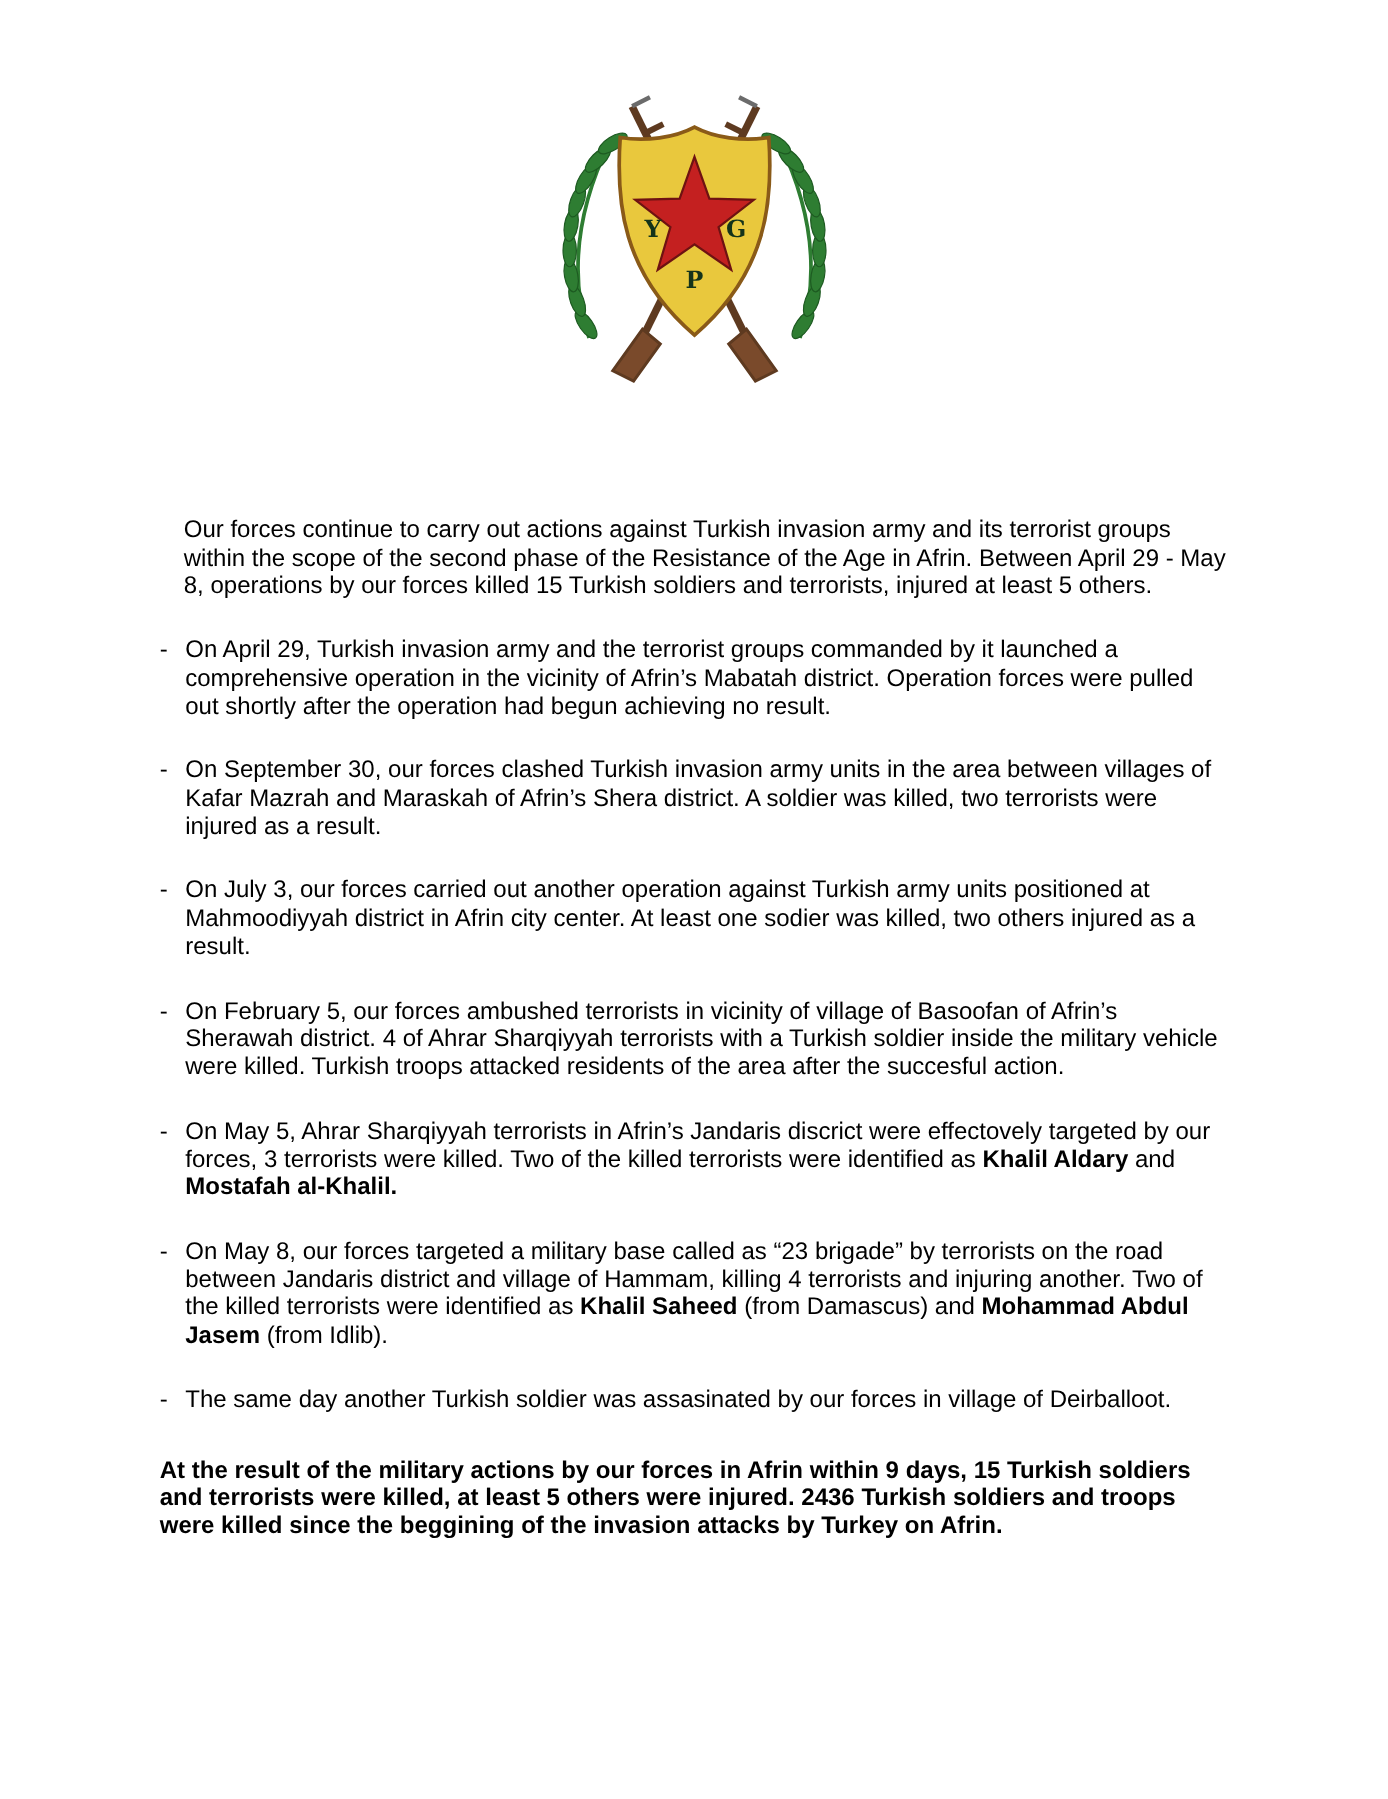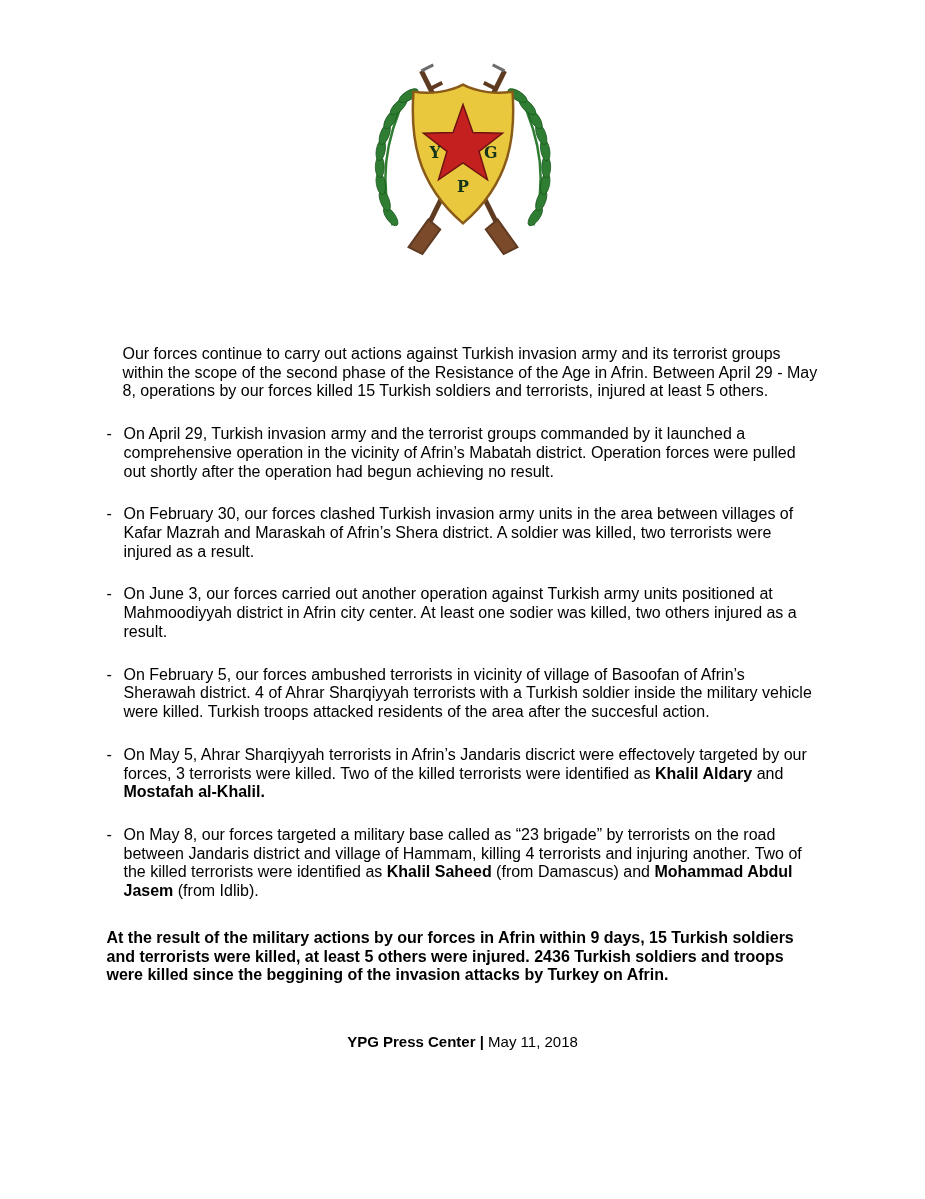"On February 30, our forces" span { text: February -> September }
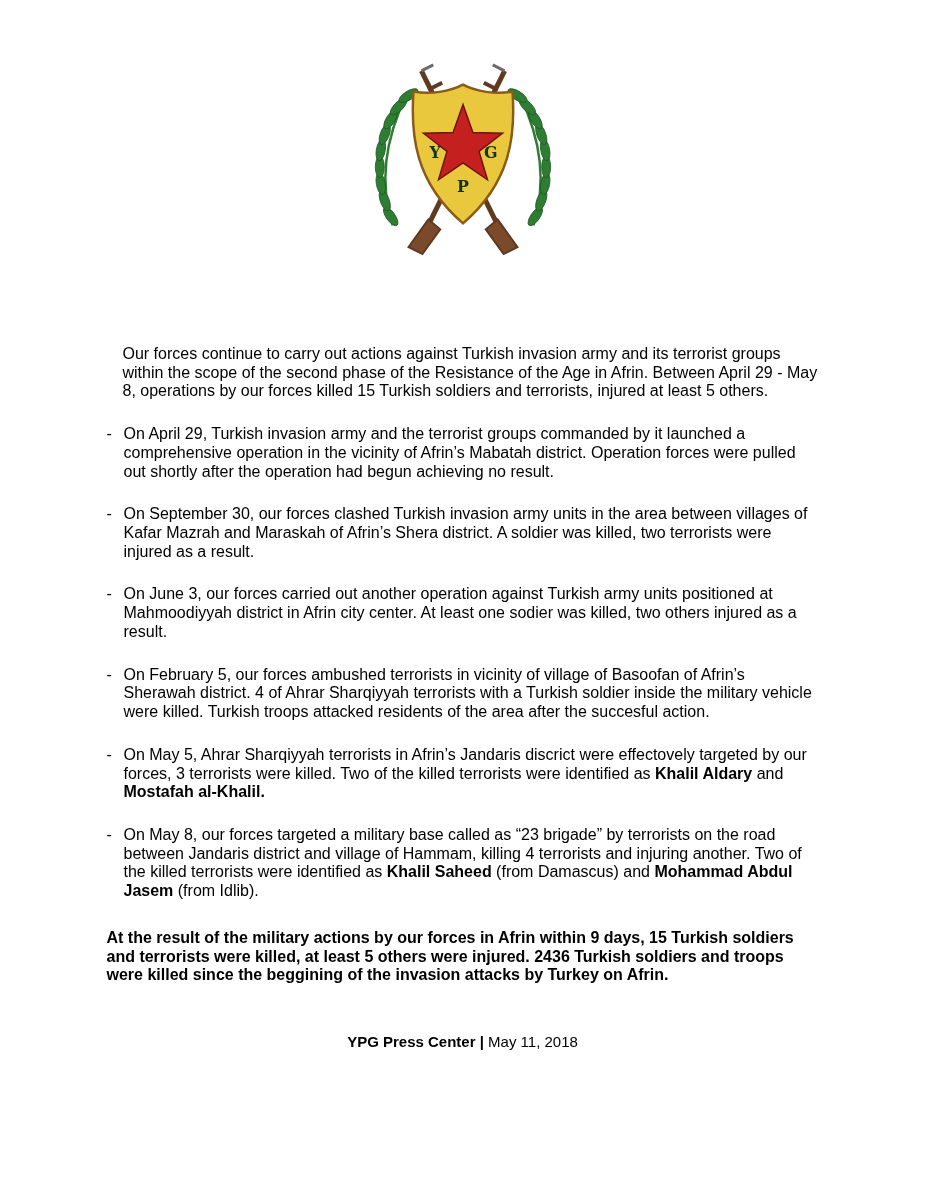"On June 3, our forces" span { text: June -> July }
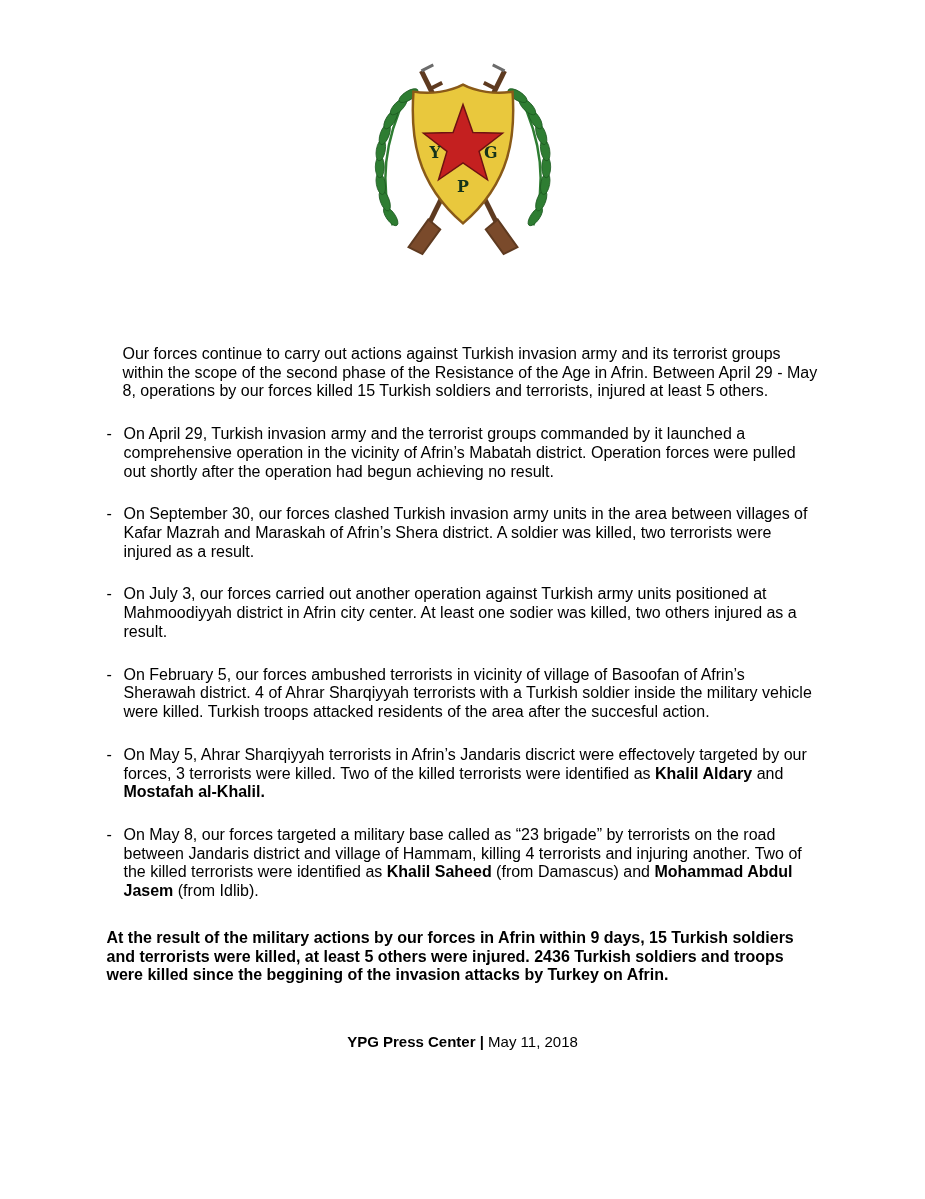"The same day another Turkish" li { html: none -> <li><span>The same day another Turkish soldier was assasinated by our forces in village of Deirballoot.</span></li> }
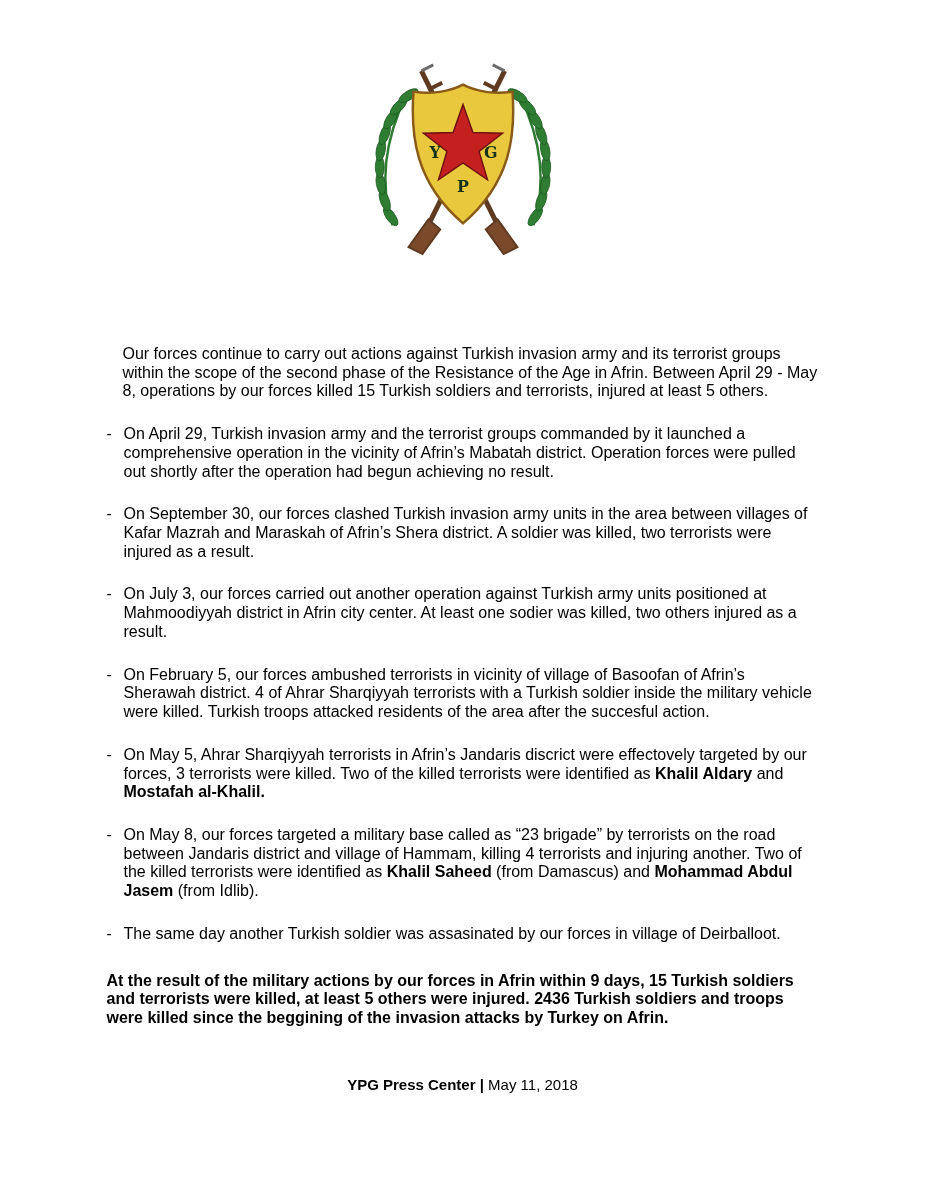"YPG Press Center | May" div.footer { html: <div> <span>YPG Press Center |</span> <span>May 11, 2018</span> </div> -> none }
